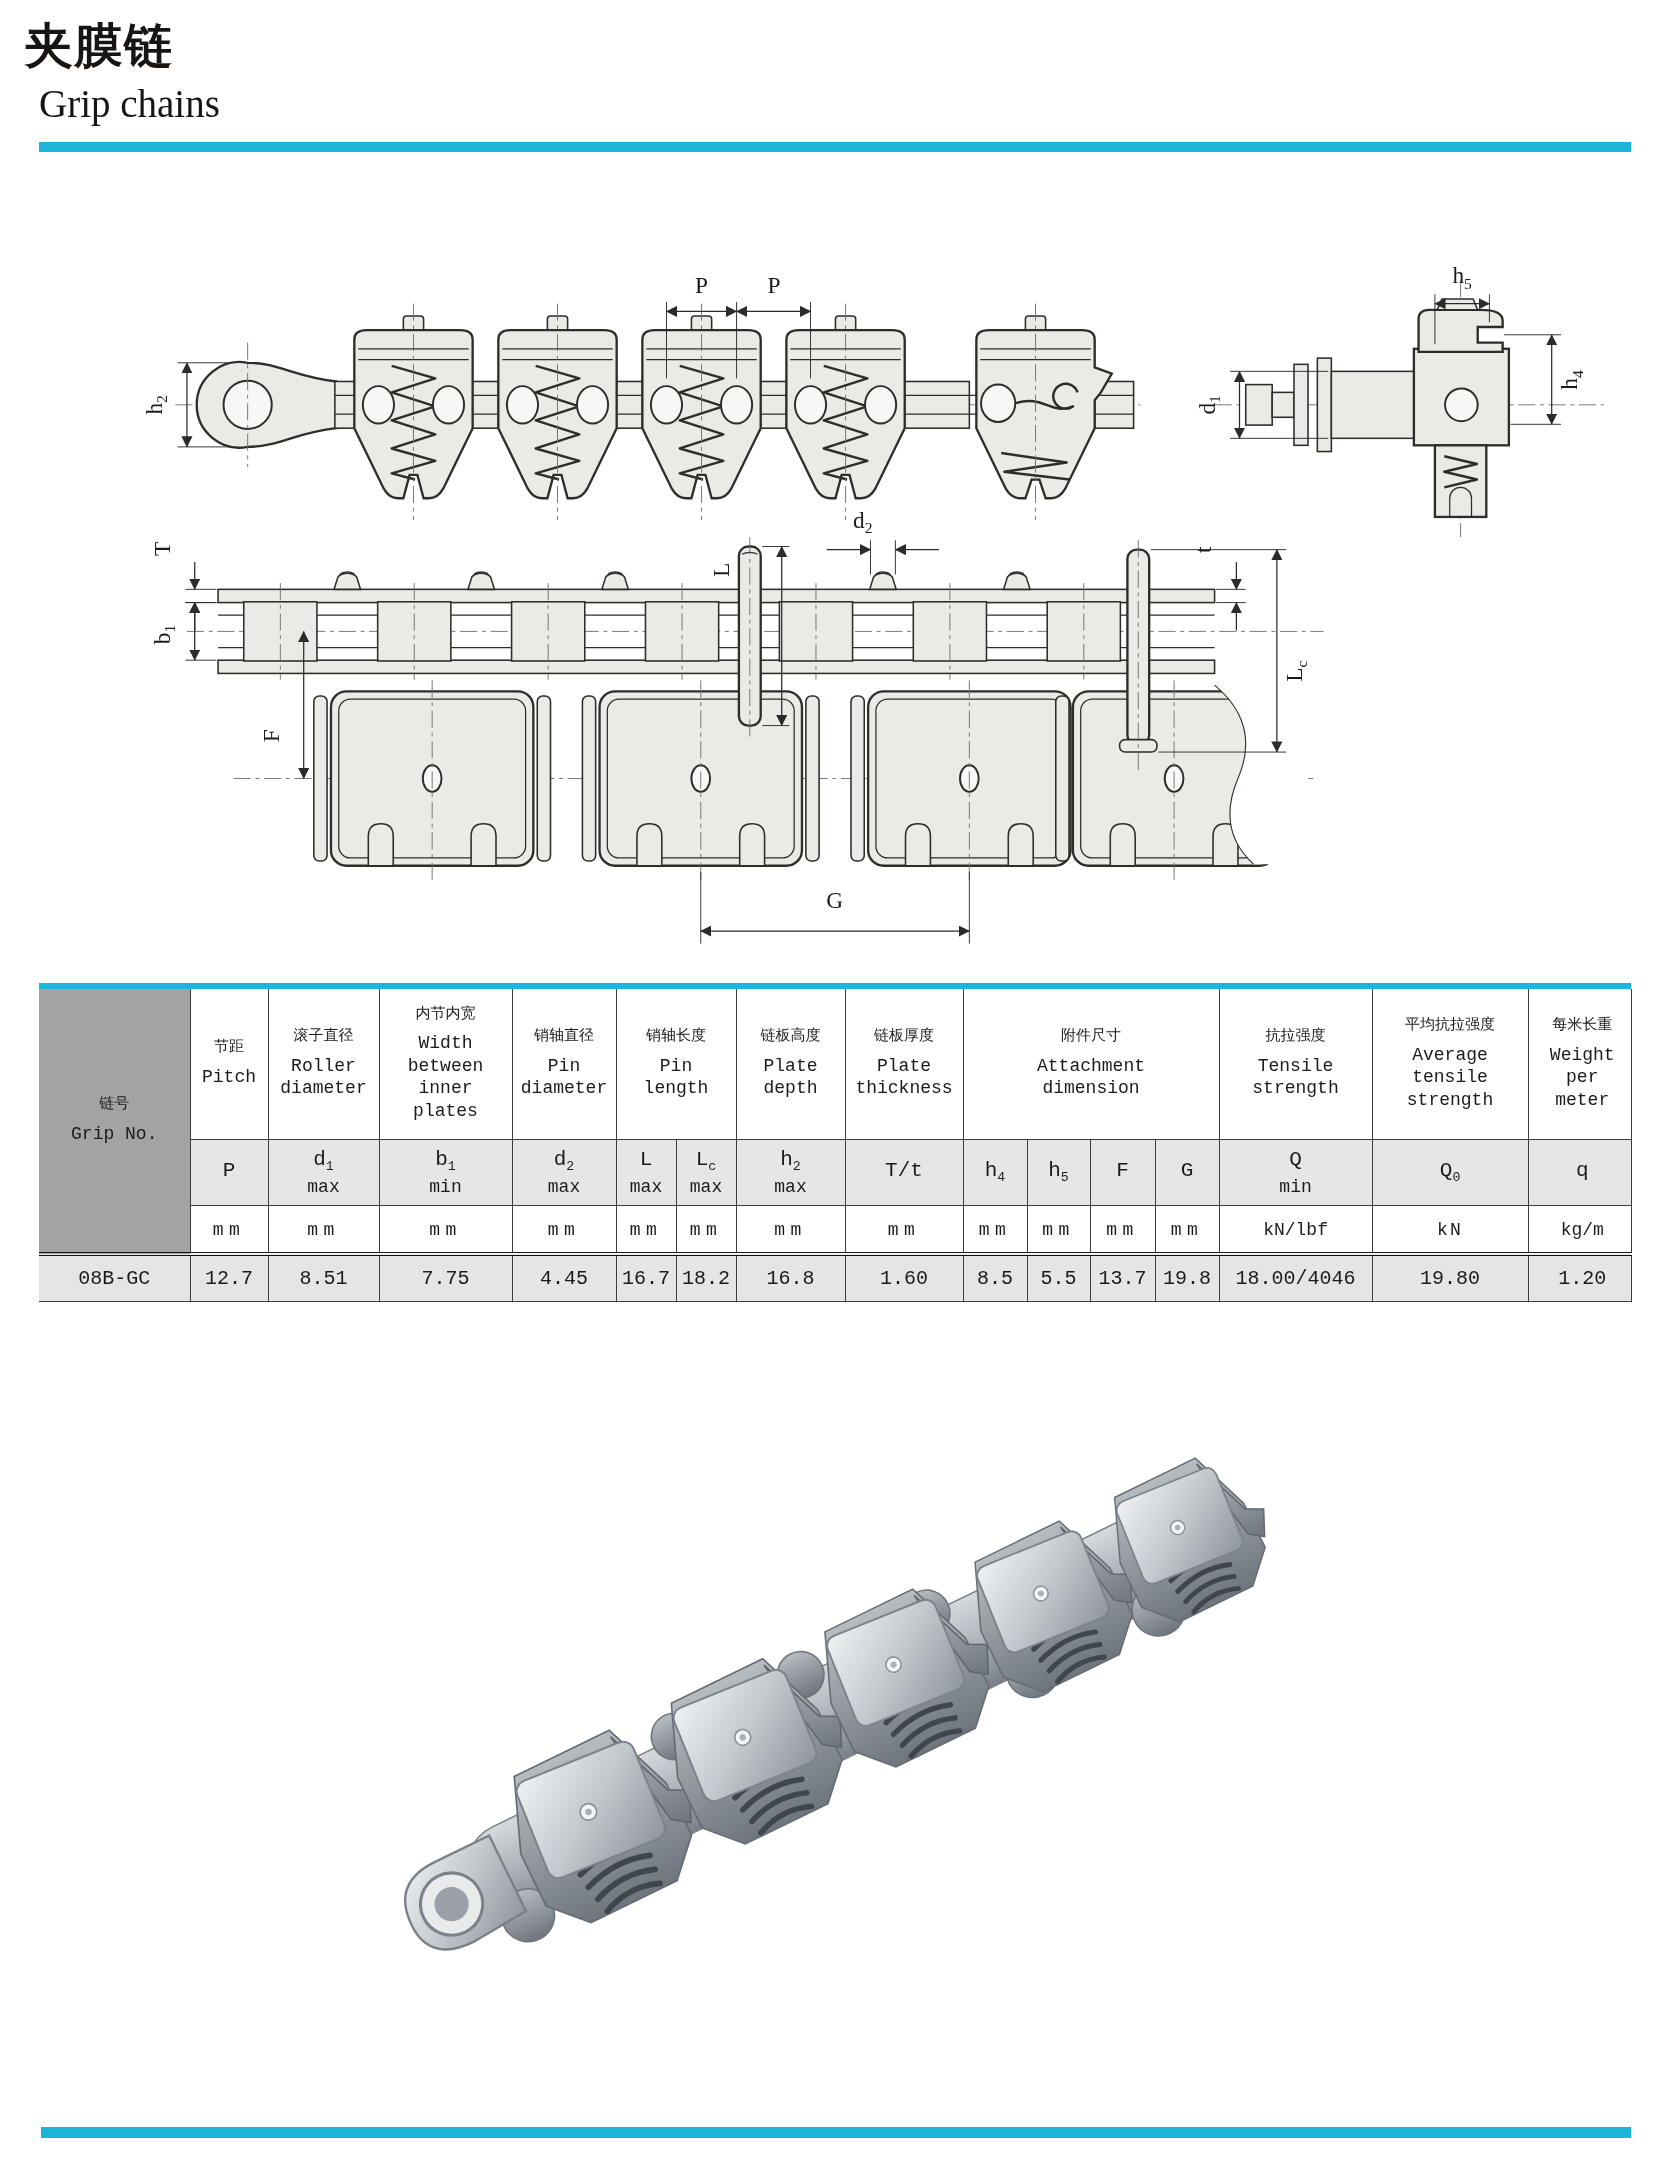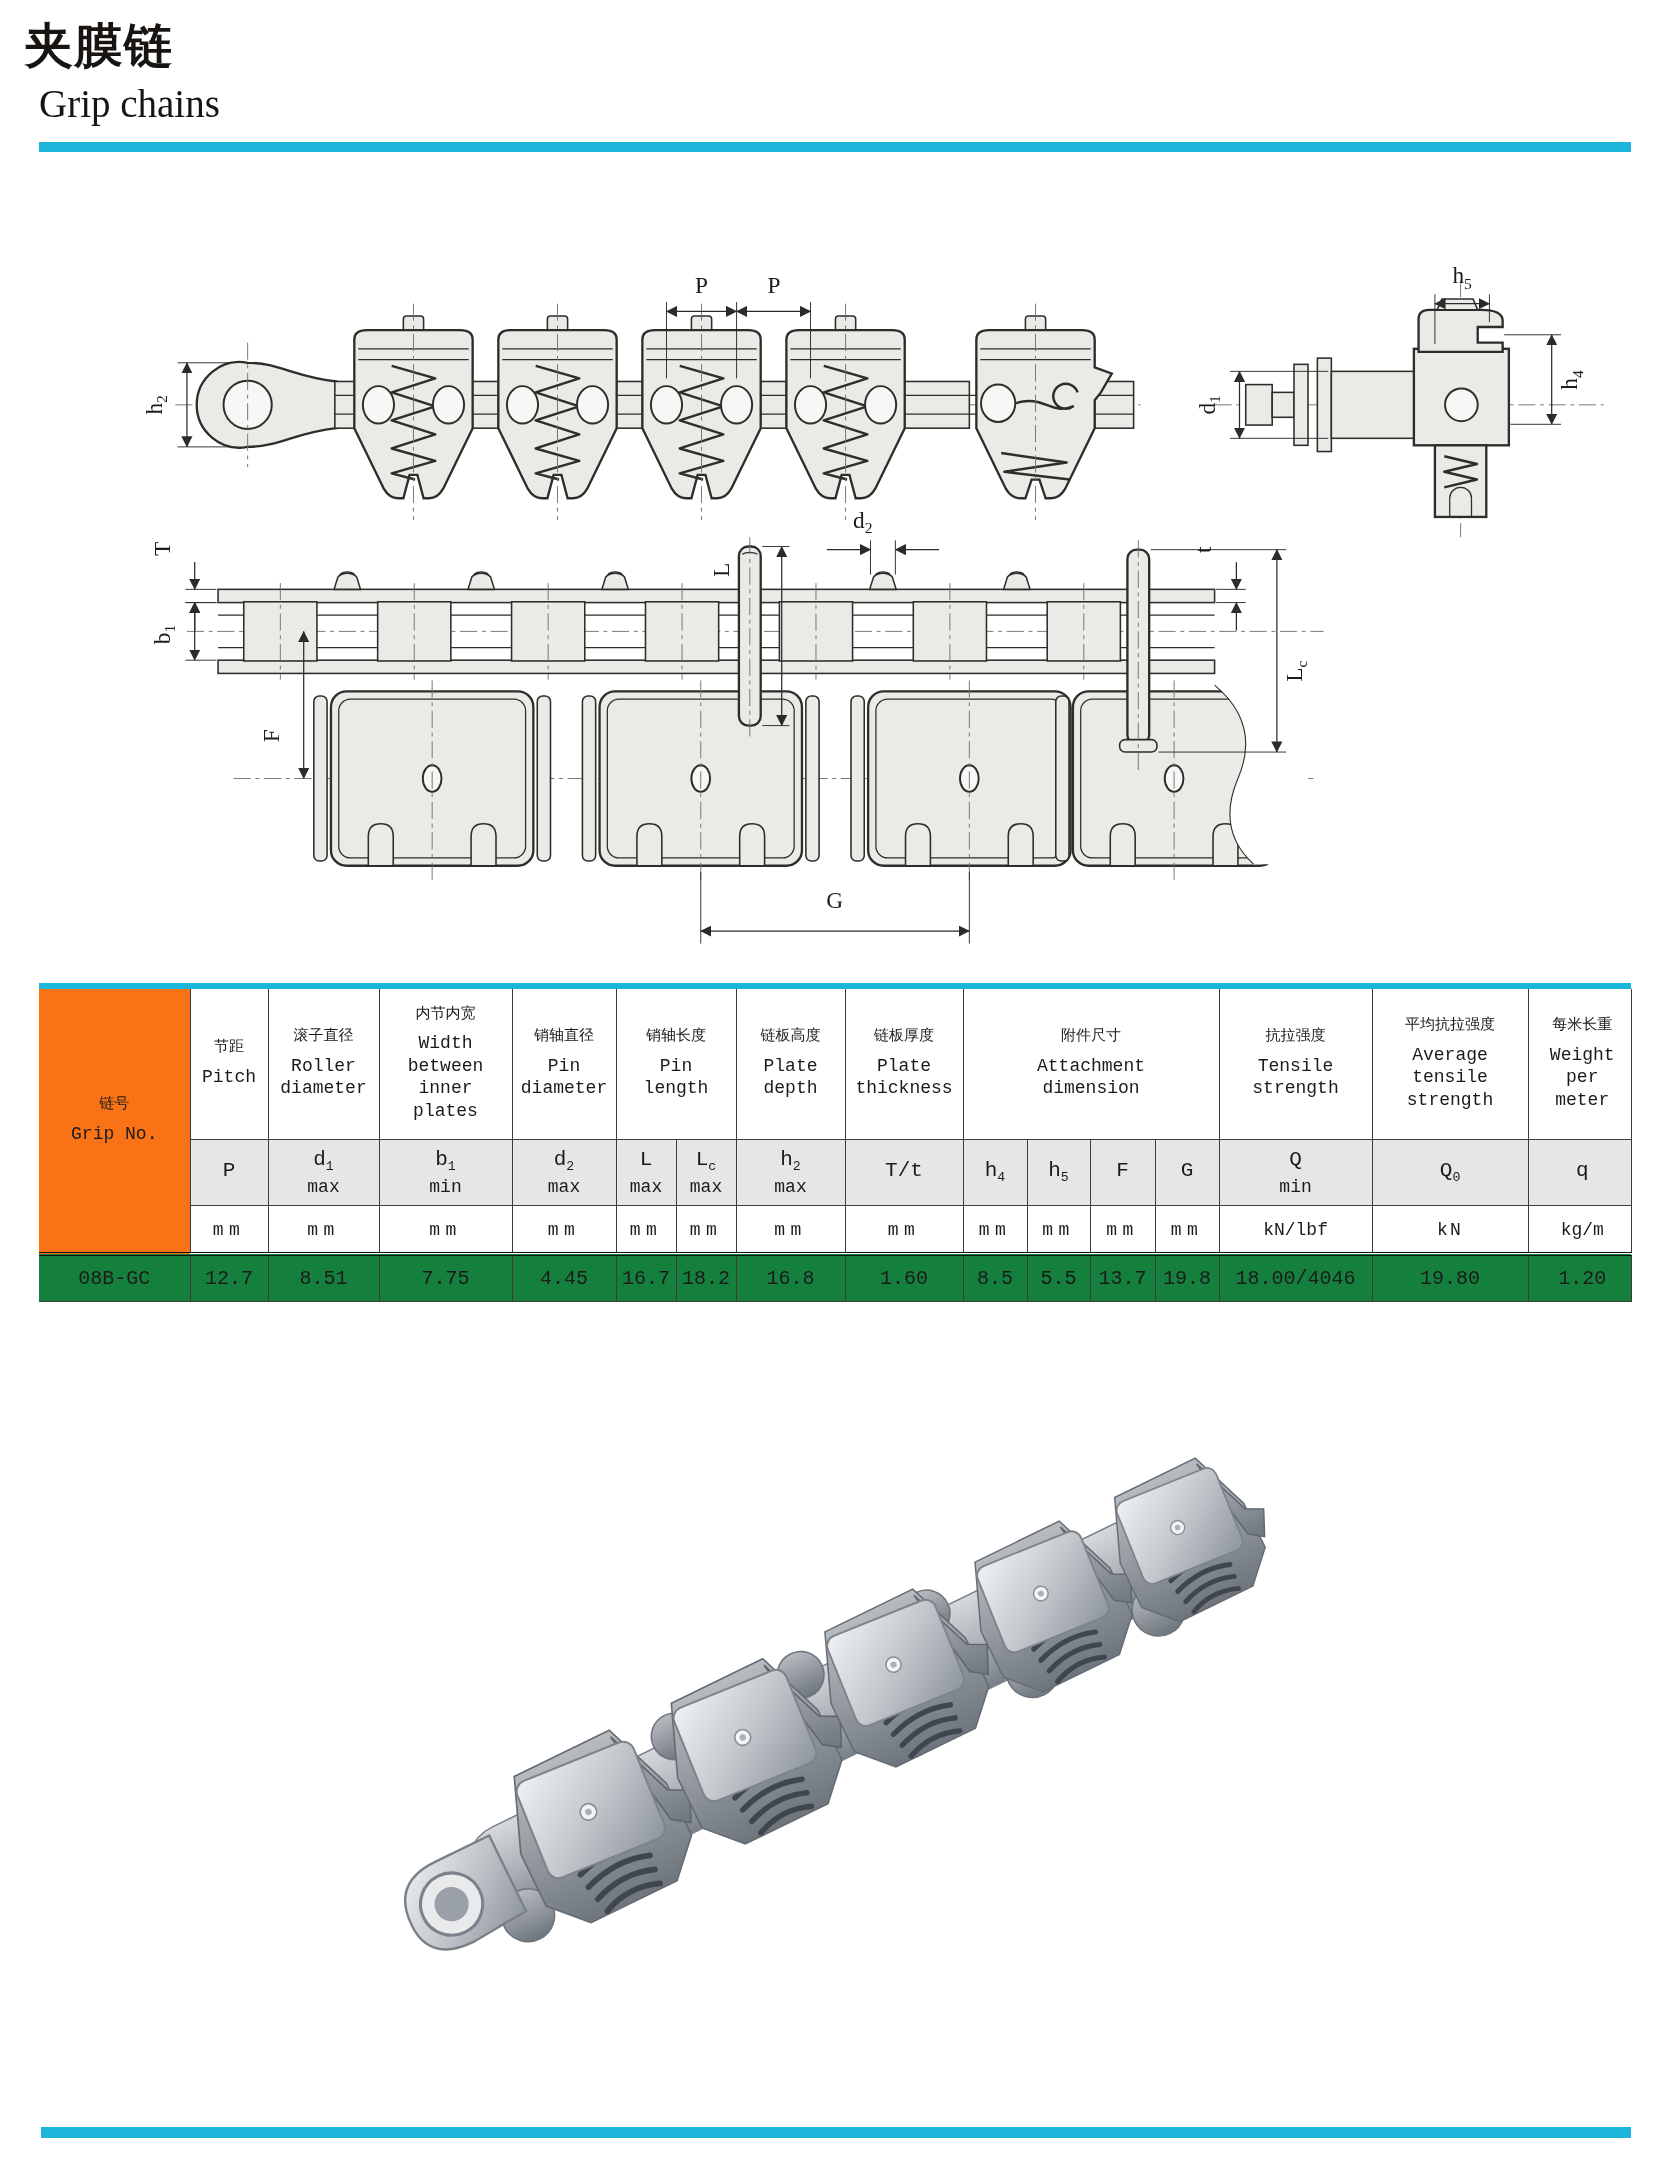"链号" #spec-table td.chaincell { background: #f97316 -> #a3a3a3 }
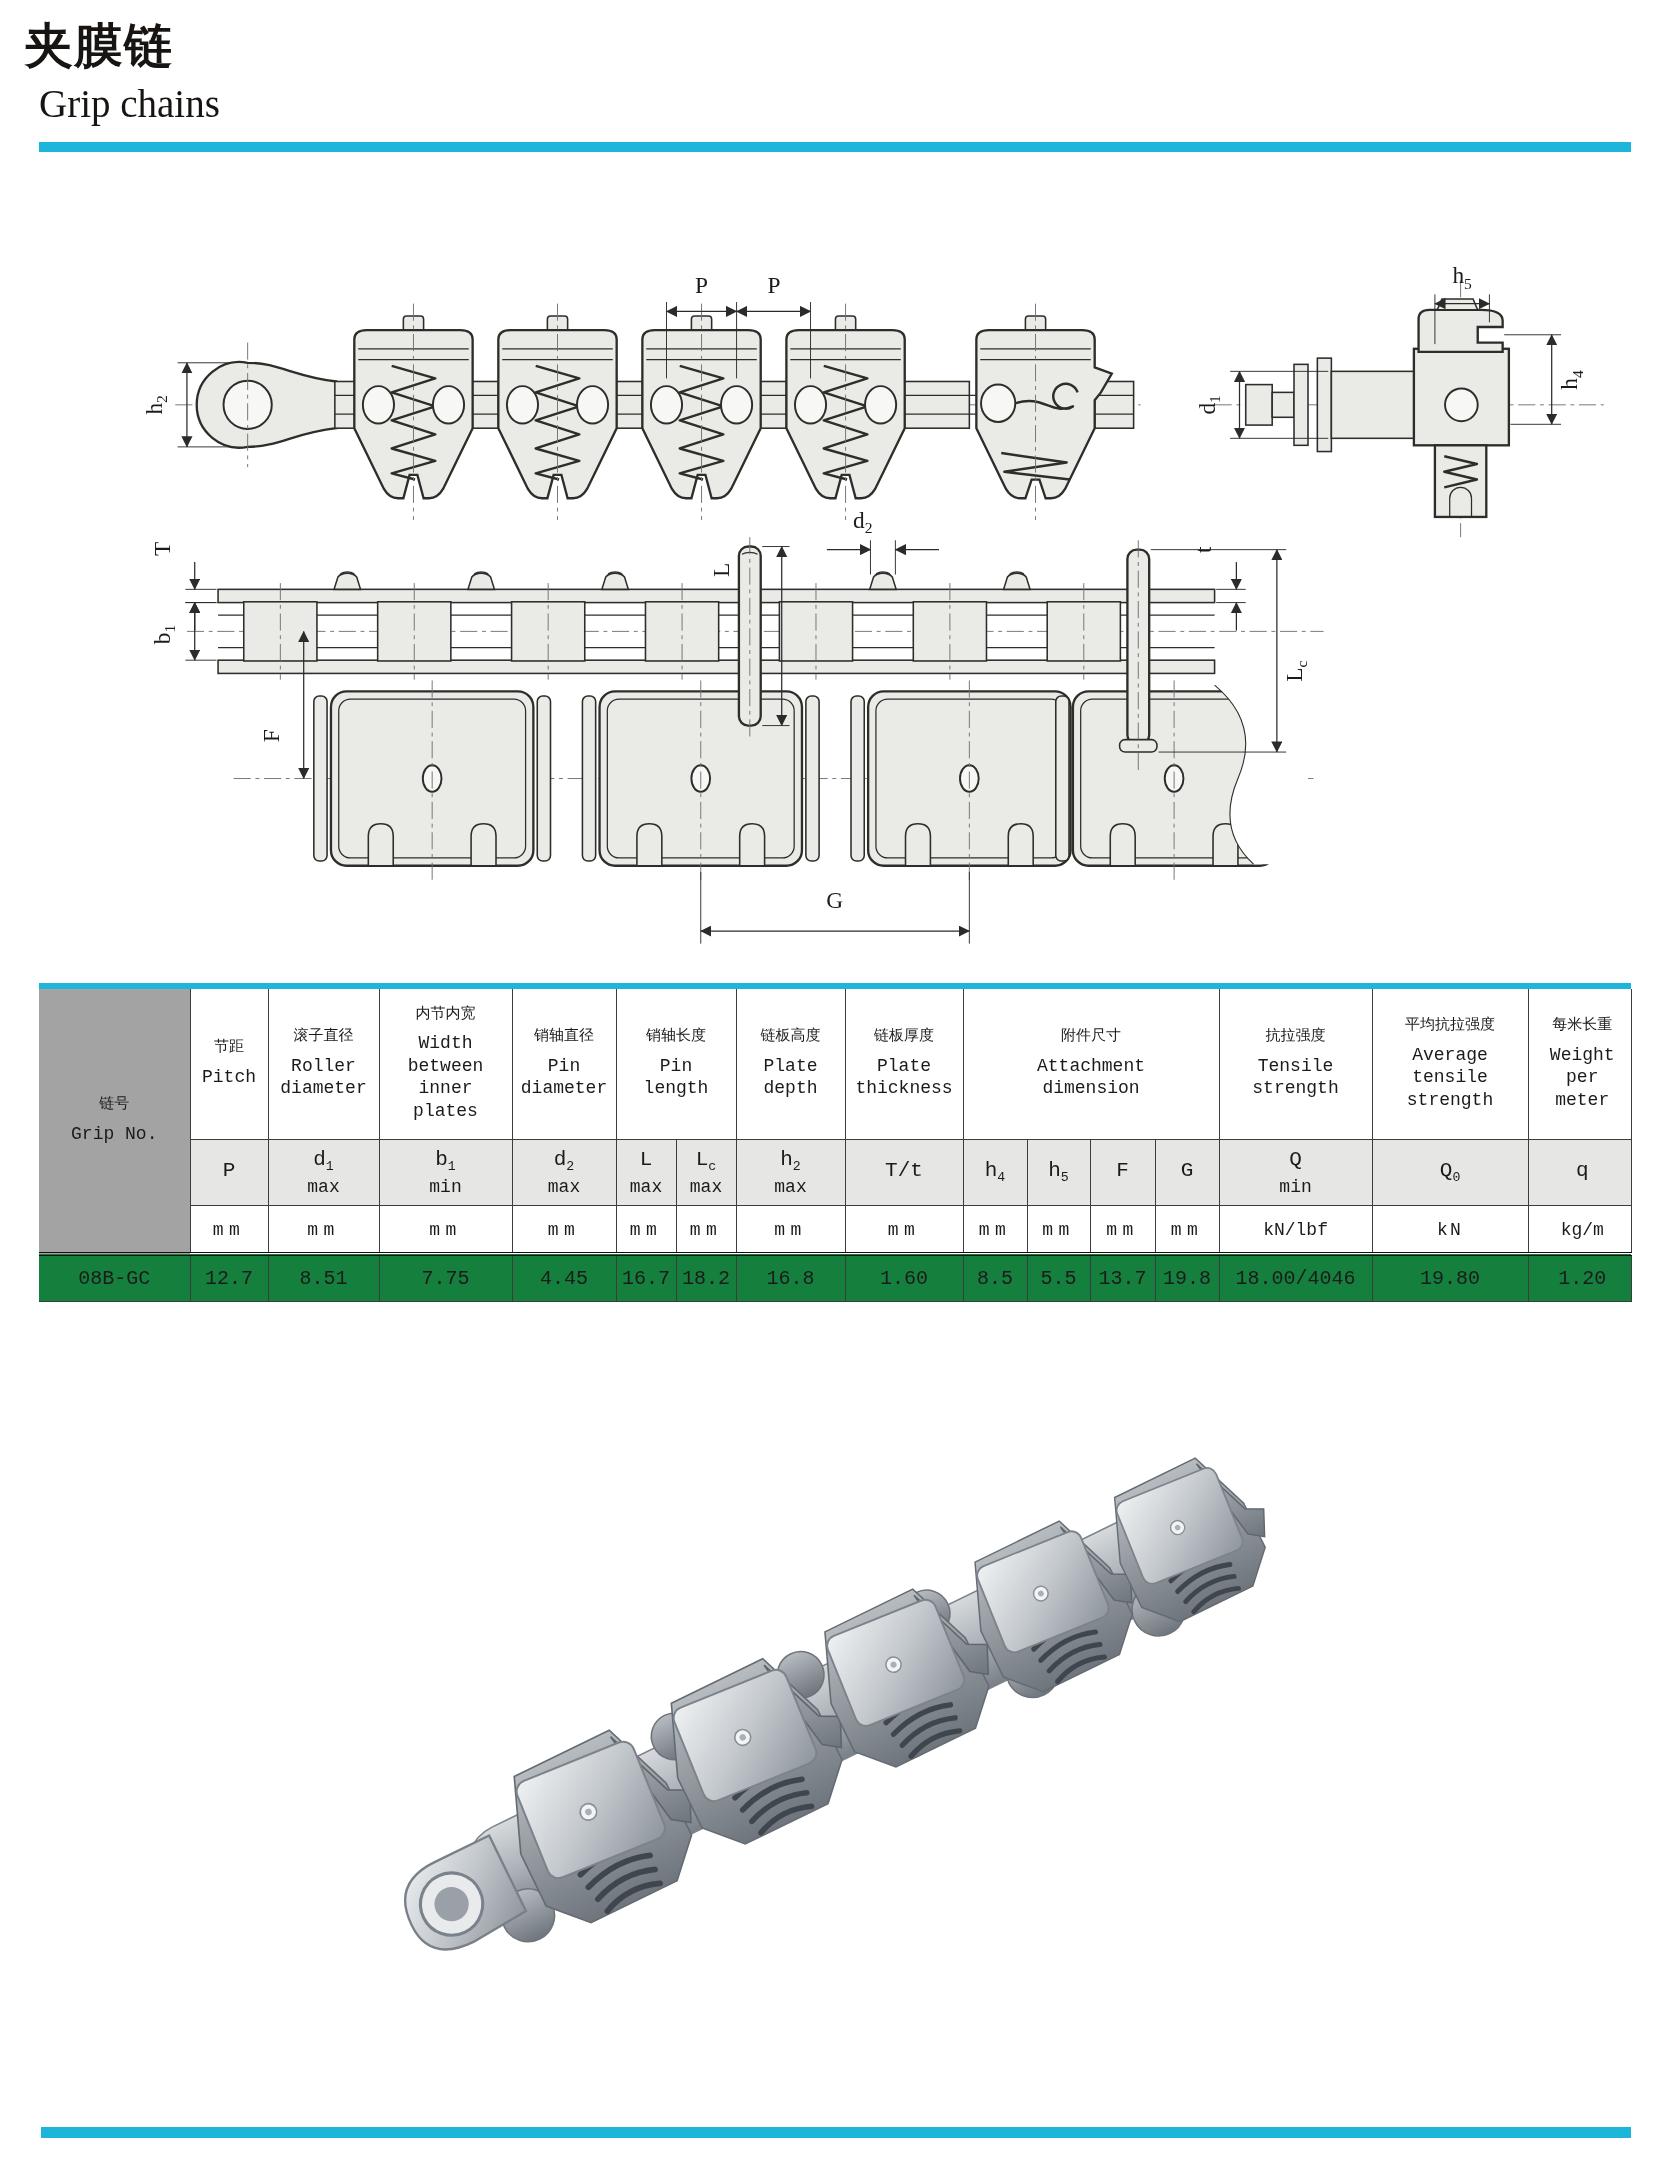"08B-GC" #spec-table tr.r4 td { background: #15803d -> #e5e5e5 }
